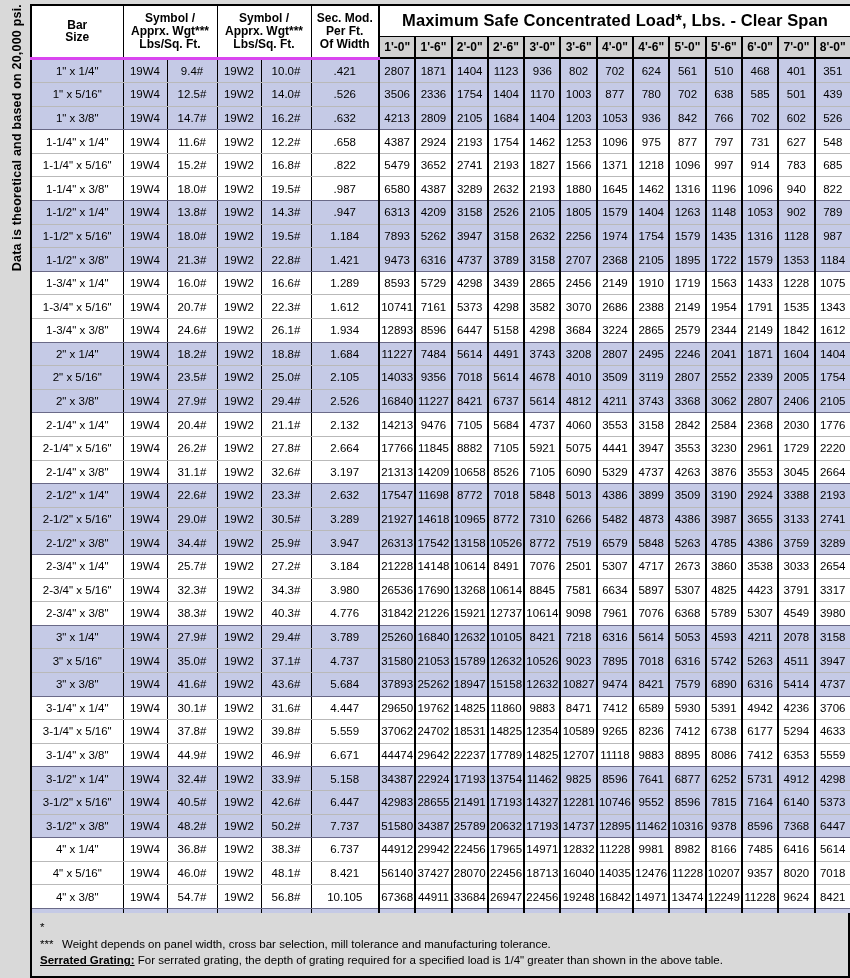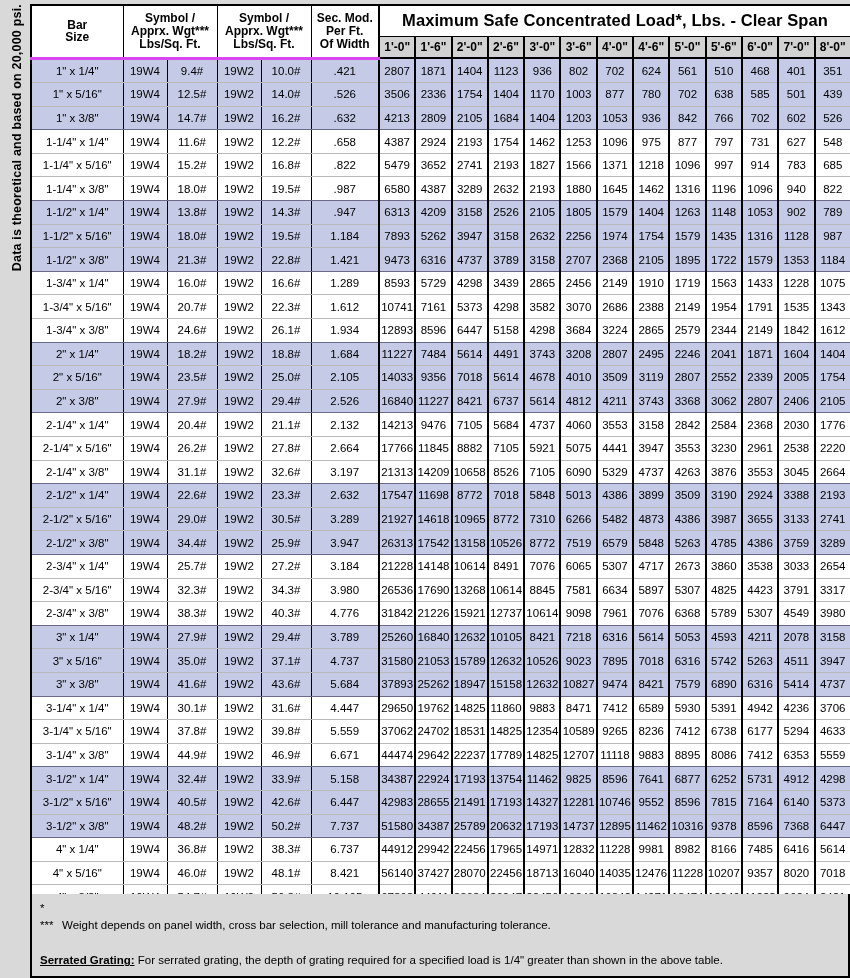"2538" td.load { text: 2538 -> 1729 }
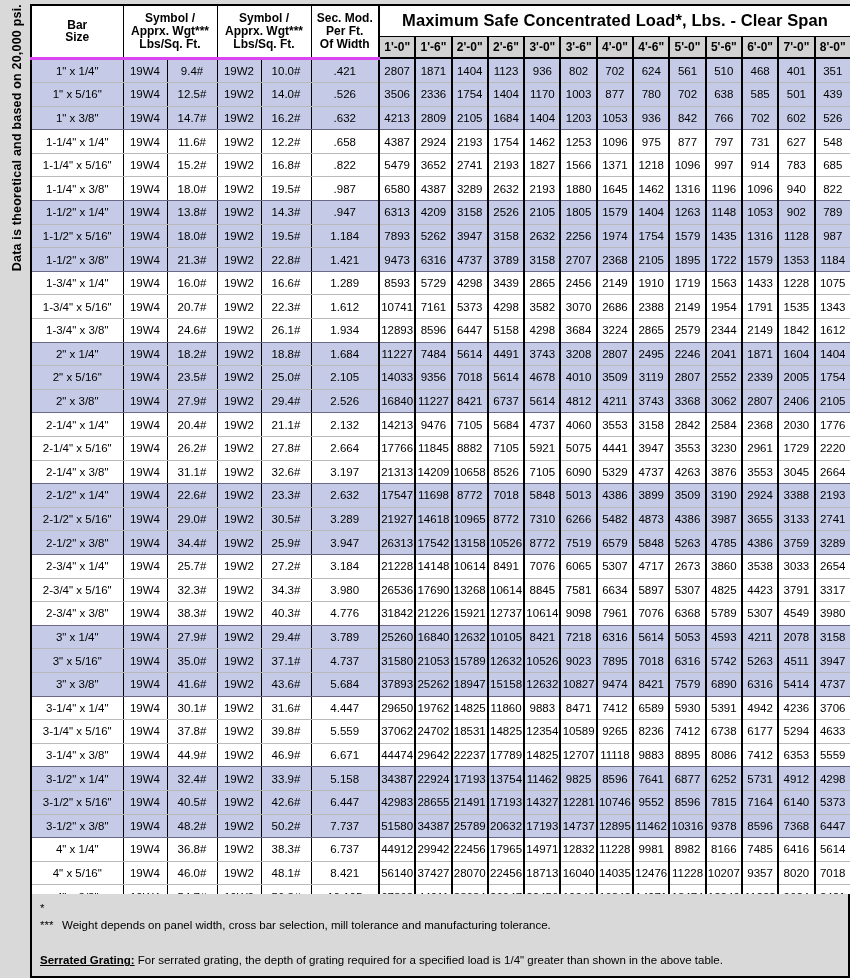"6065" td.load { text: 6065 -> 2501 }
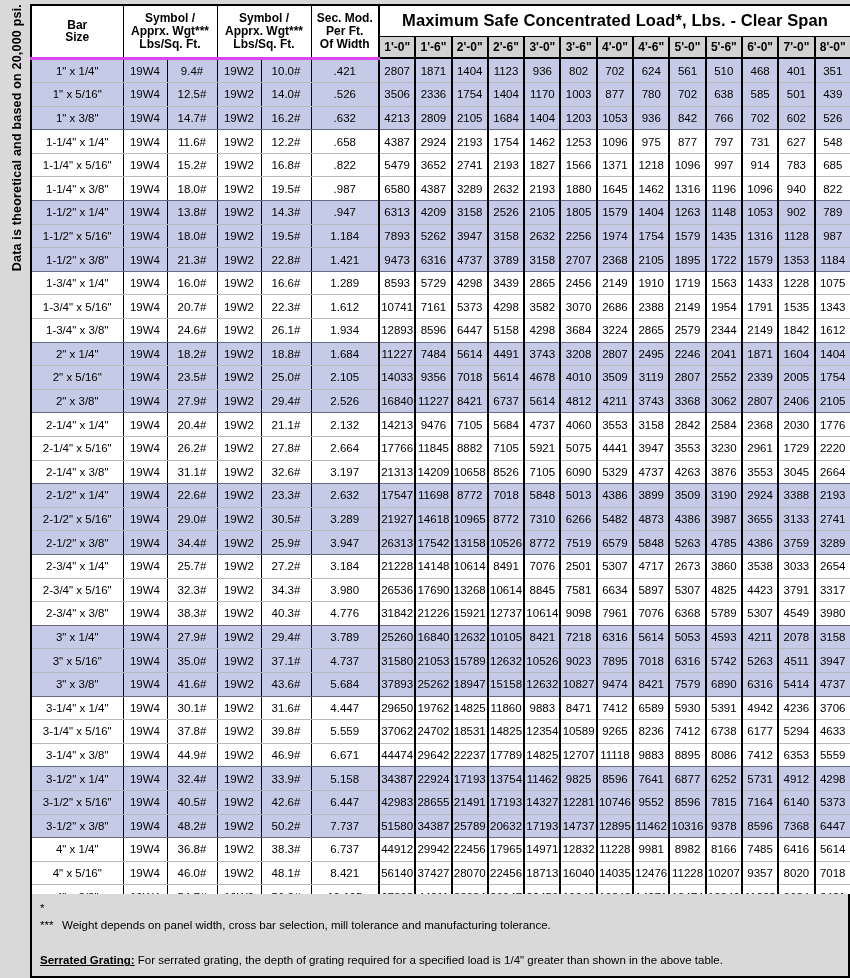"Serrated Grating: For serrated grating," .note.serrated { margin-top: 19px -> 0 }
